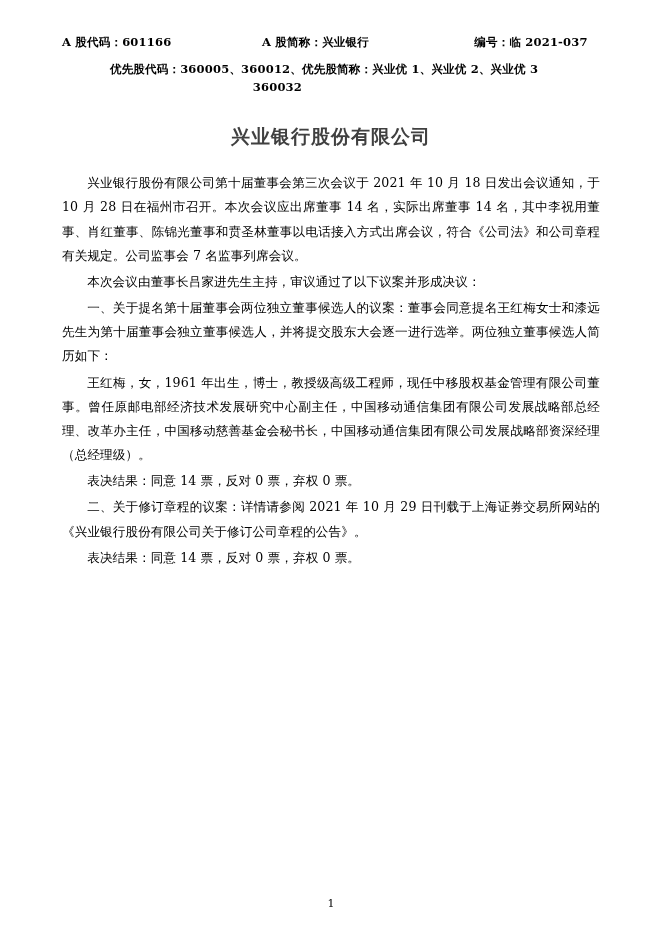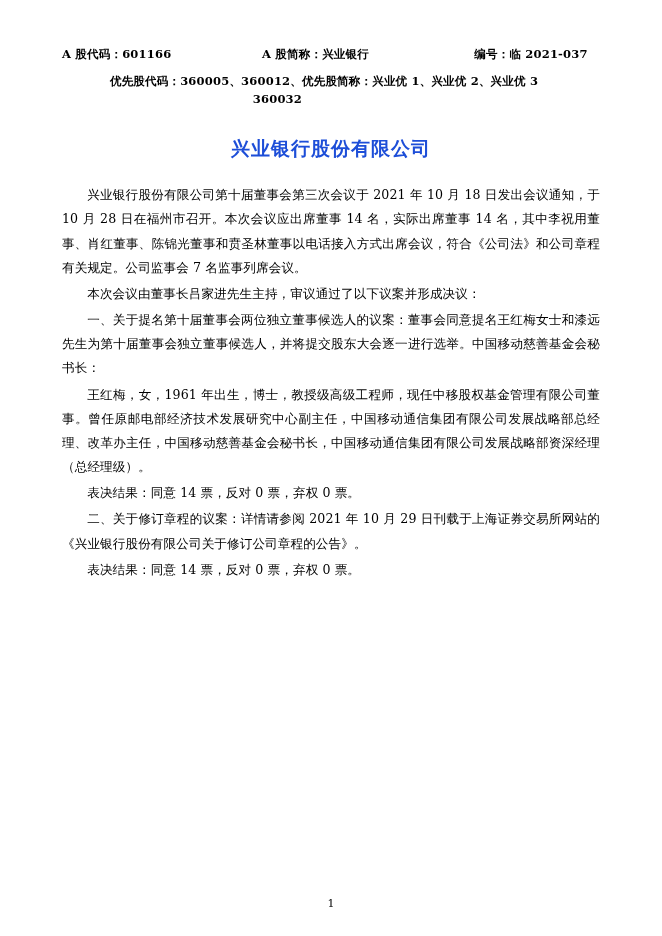"A 股代码：601166" .page { padding: 46px 62px 20px 62px -> 34px 62px 20px 62px }
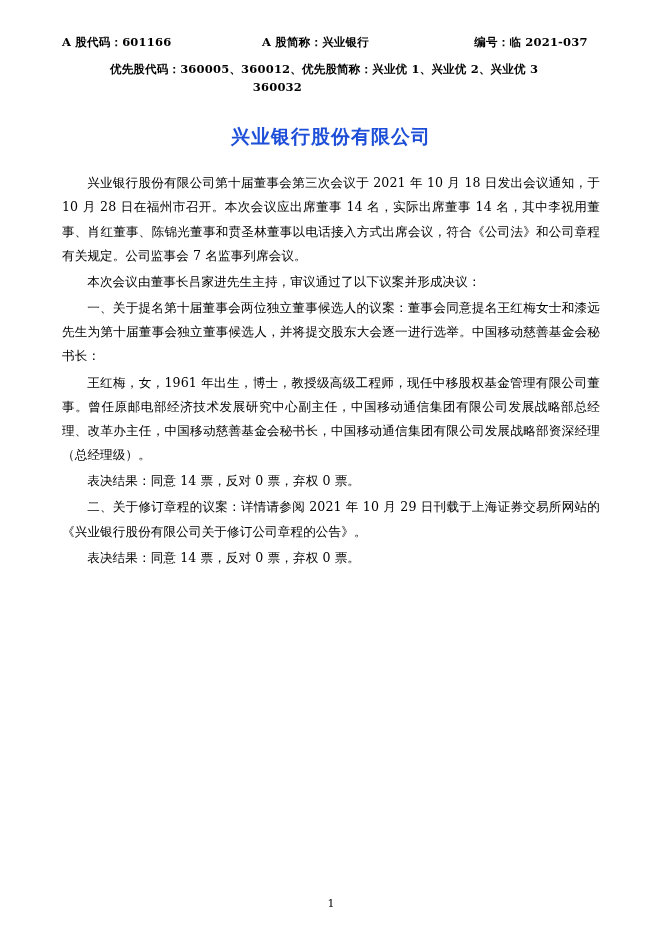"兴业银行股份有限公司" .title-block .t1, .title-block .t2 { color: #1d4ed8 -> #404040 }
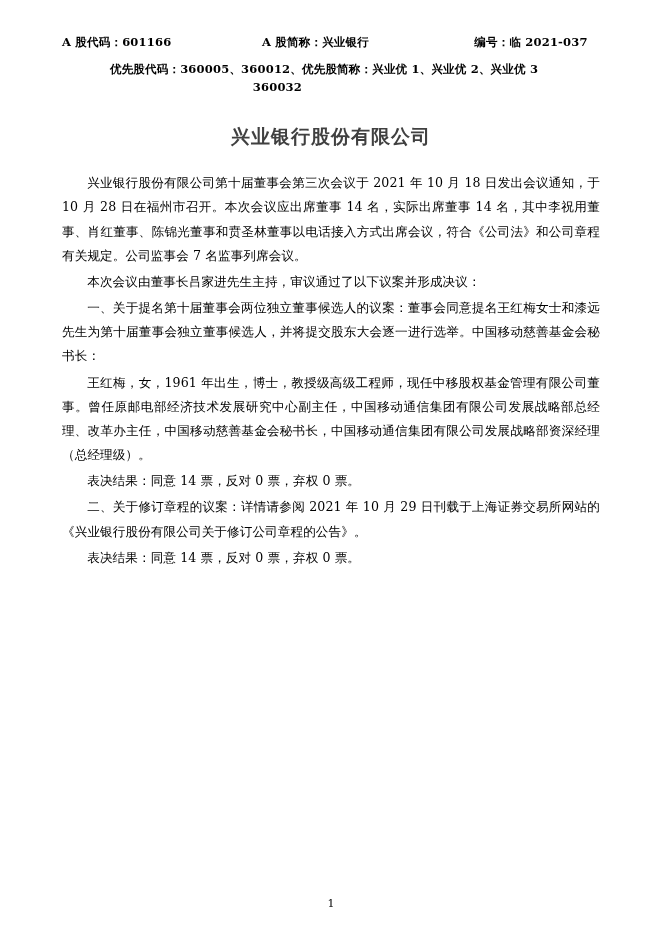"一、关于提名第十届董事会两位独立董事候选人的议案：董事会同意提名王红梅女士和漆远" p.body-text { text: 中国移动慈善基金会秘书长 -> 两位独立董事候选人简历如下 }
